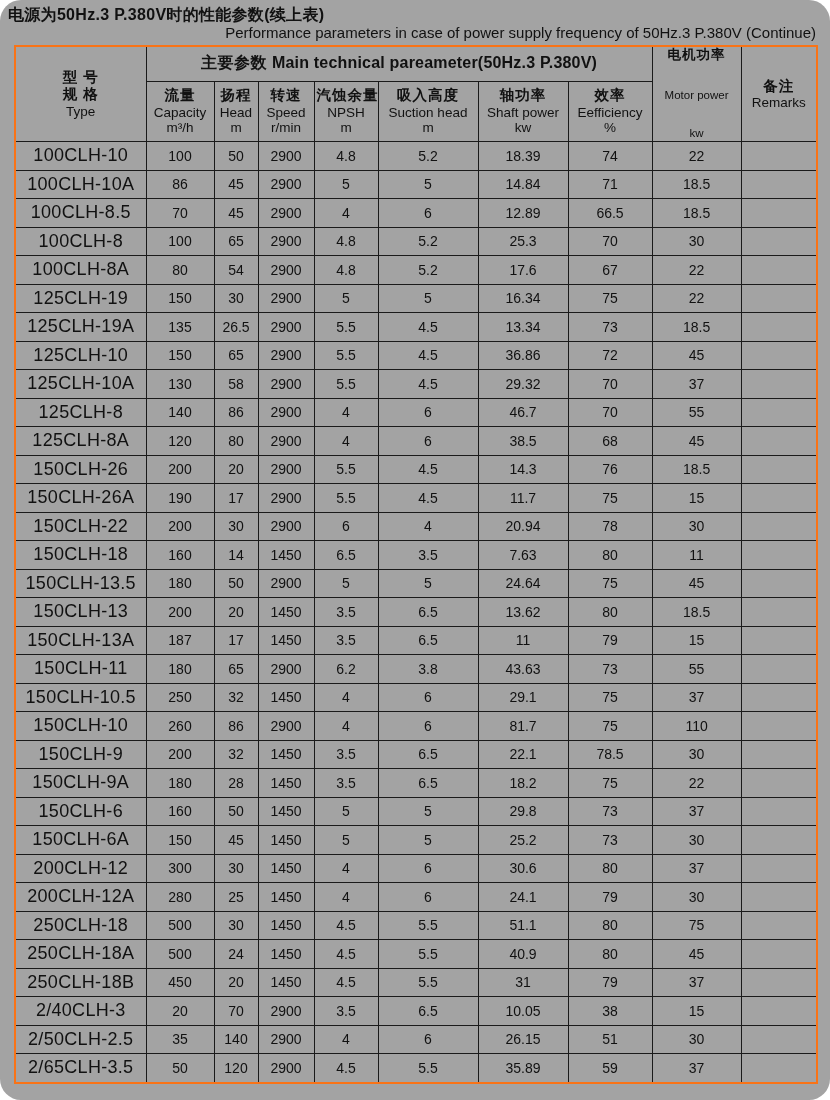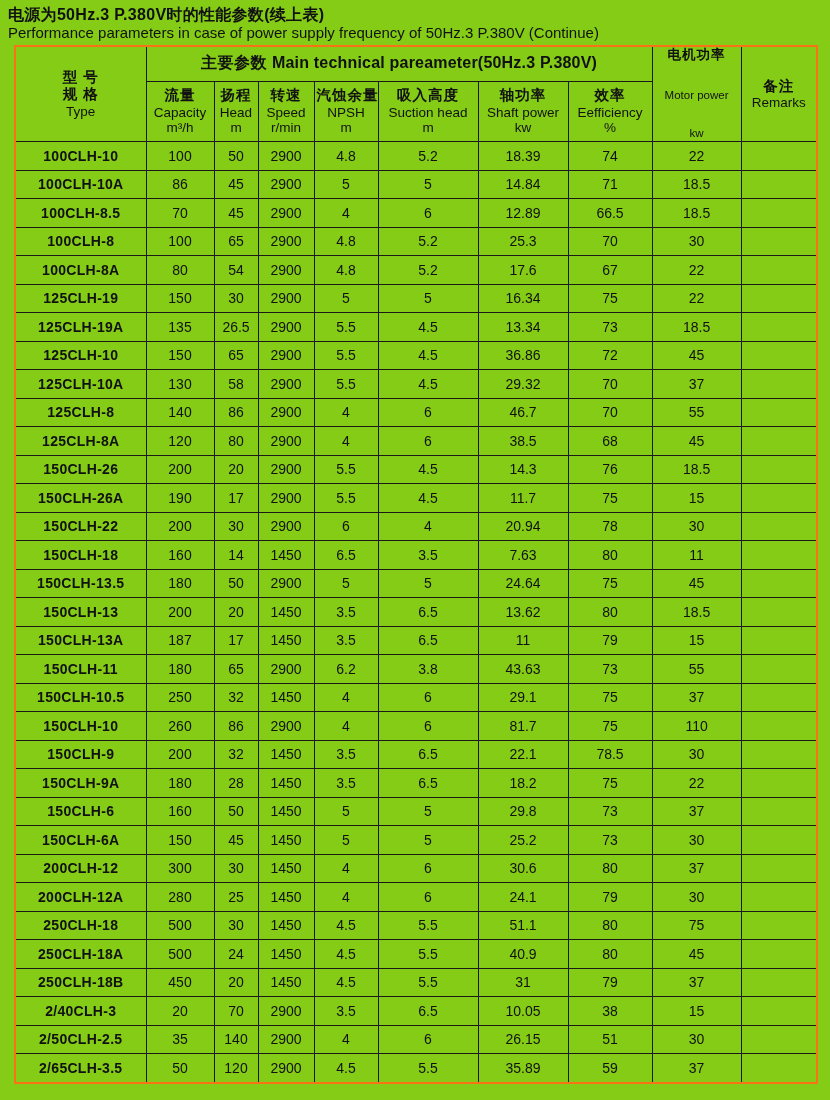"电源为50Hz.3 P.380V时的性能参数(续上表)" .page { background: #84cc16 -> #a3a3a3; border-radius: none -> 21px }
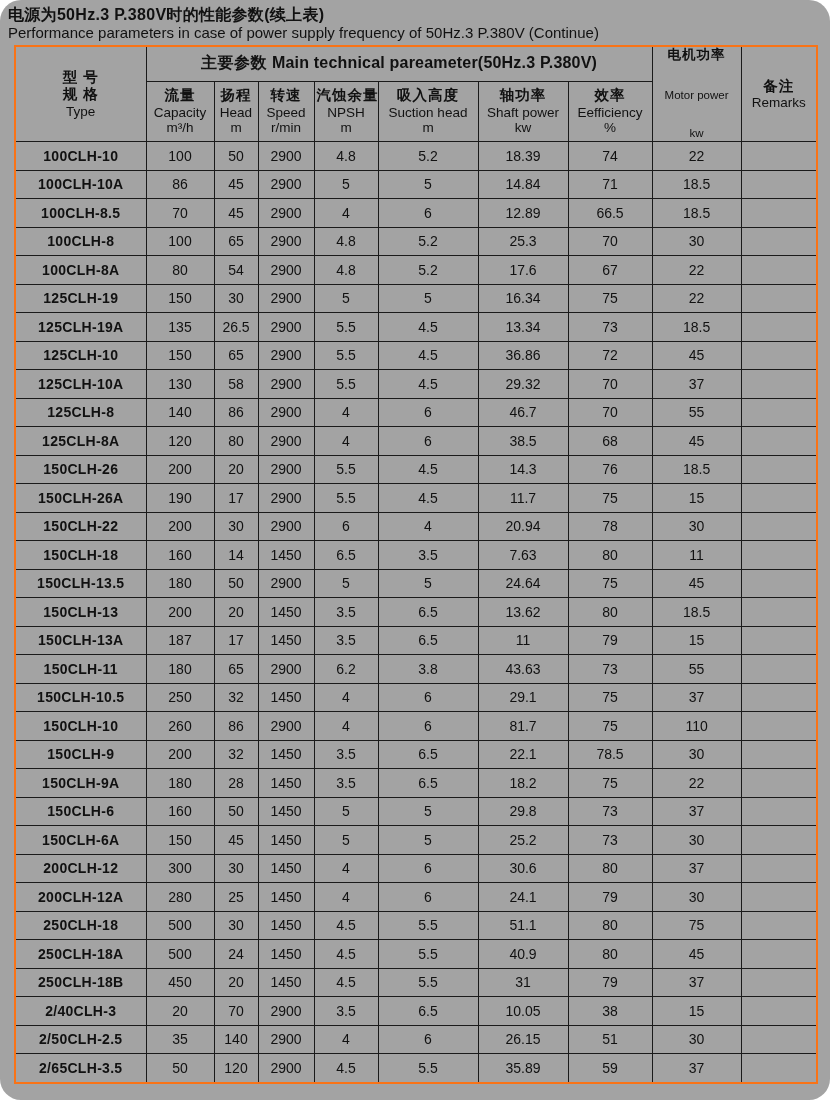"Performance parameters in case of" .title-en { text-align: none -> right }
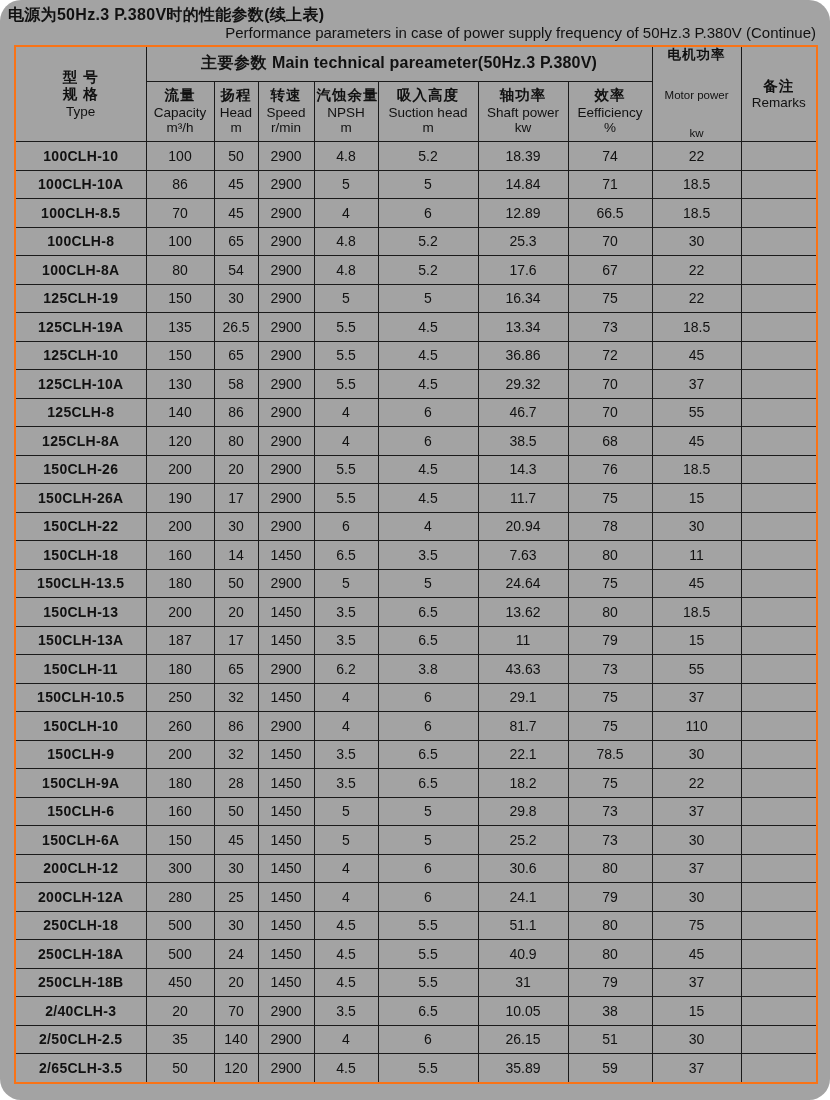"100CLH-10" td.type-cell { font-size: 14px -> 18px; font-weight: bold -> none }
